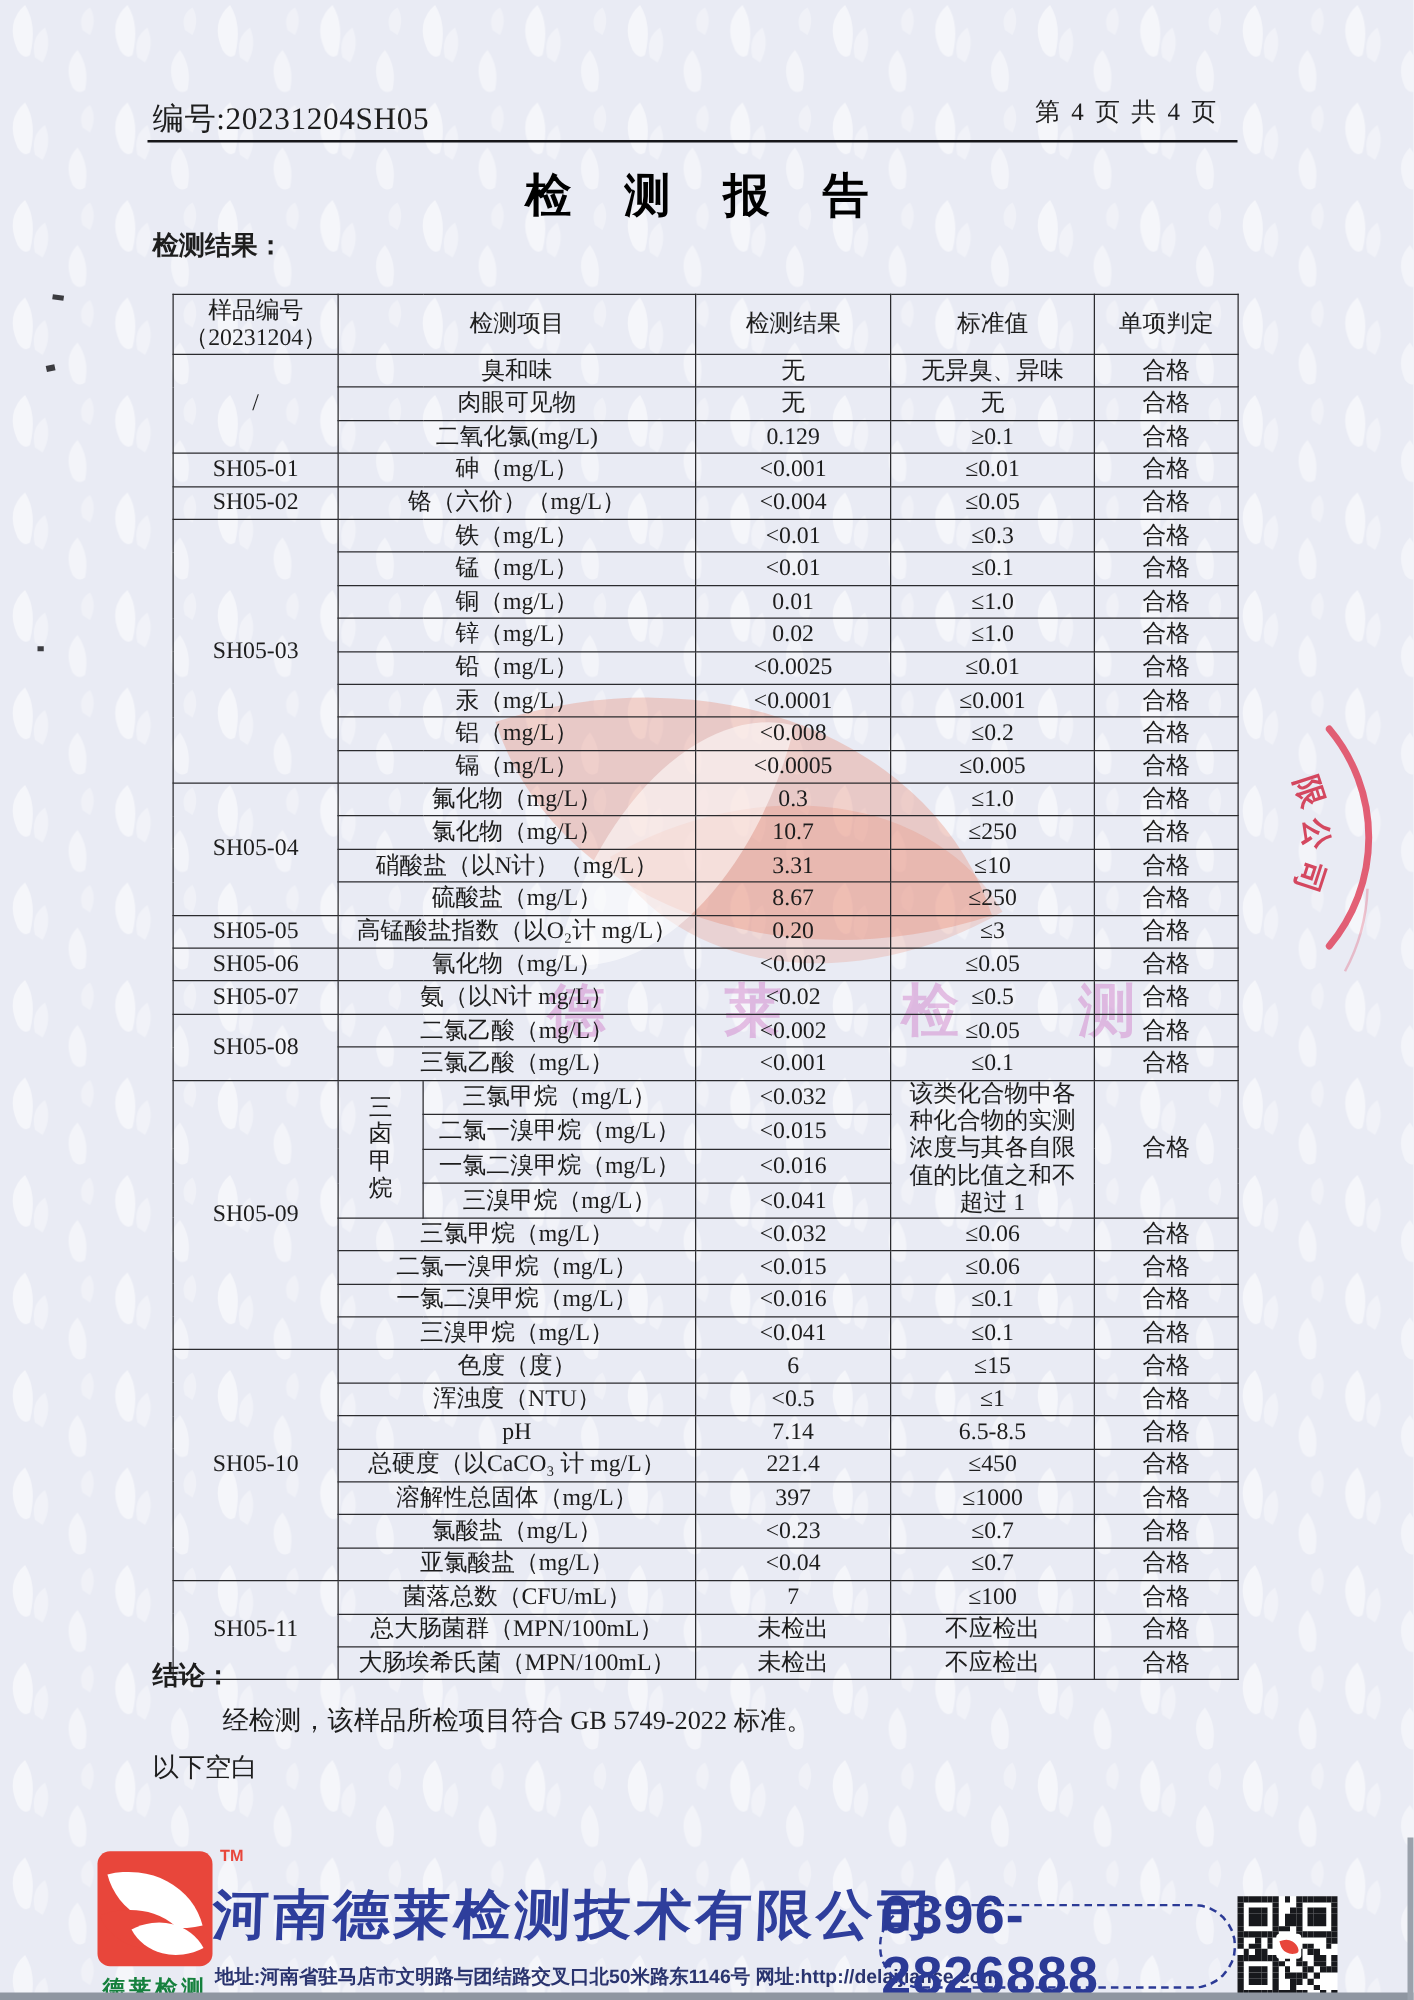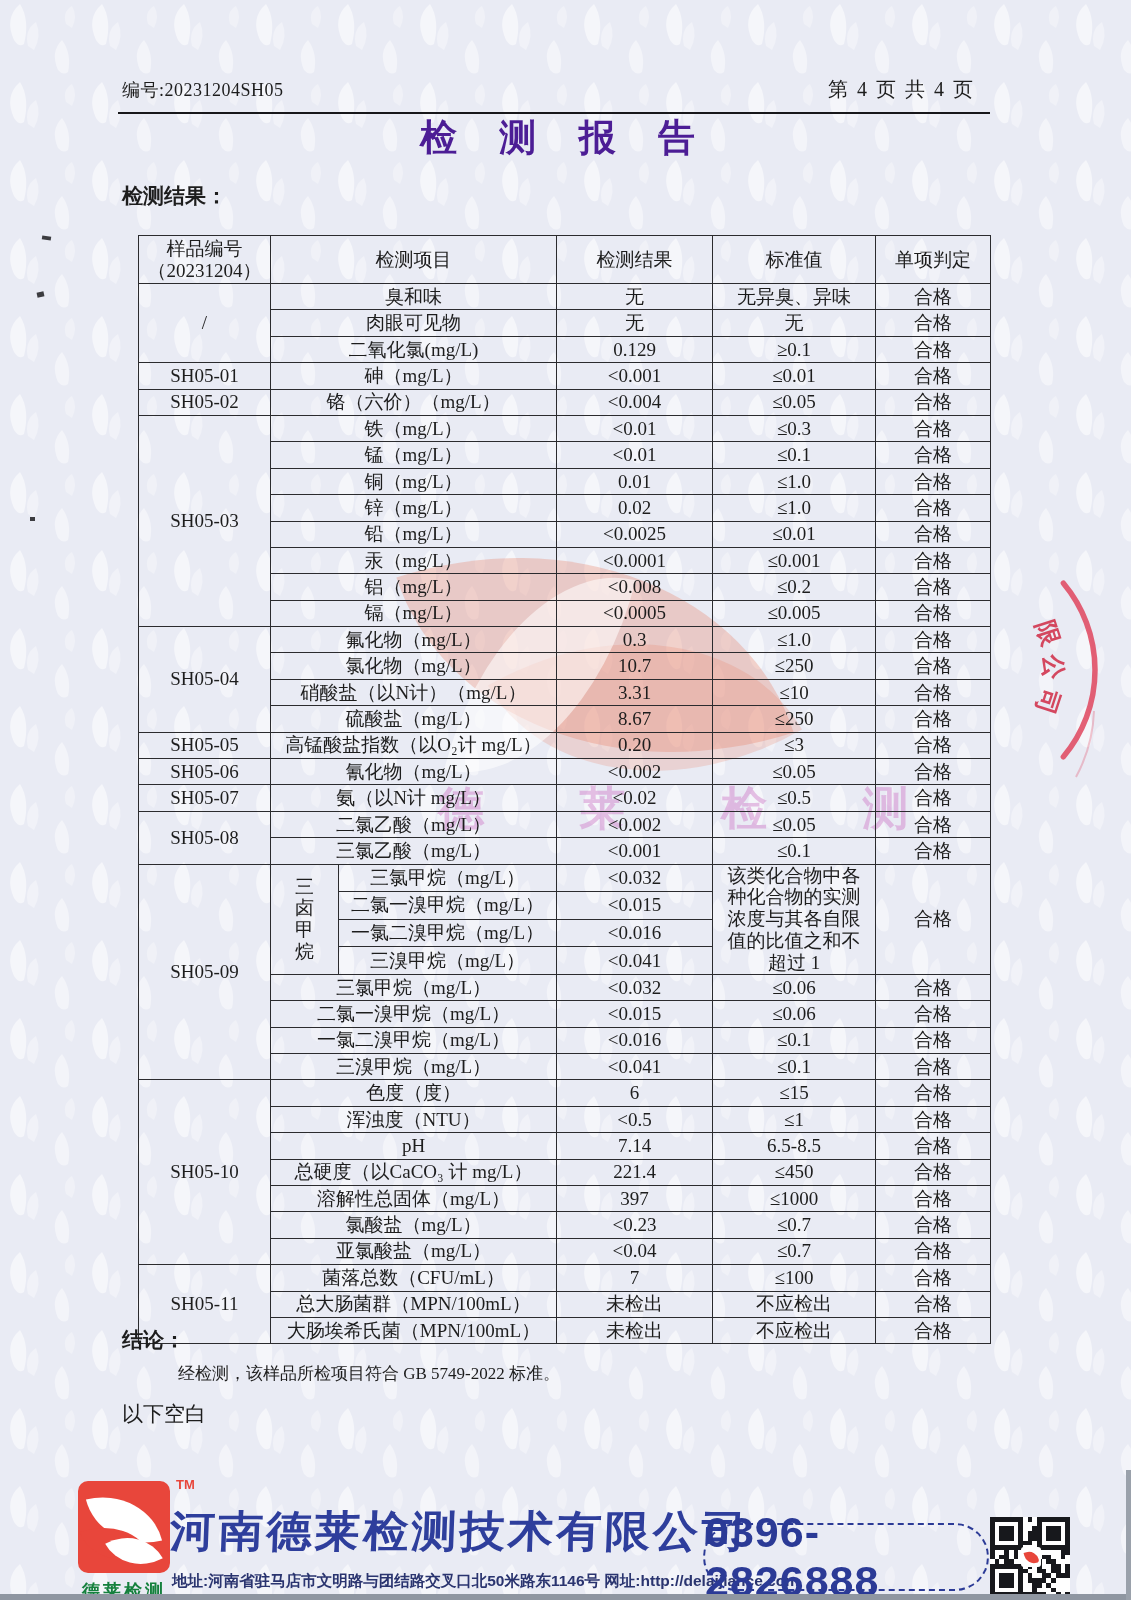"编号:20231204SH05" .doc-number { font-size: 18px -> 25px }
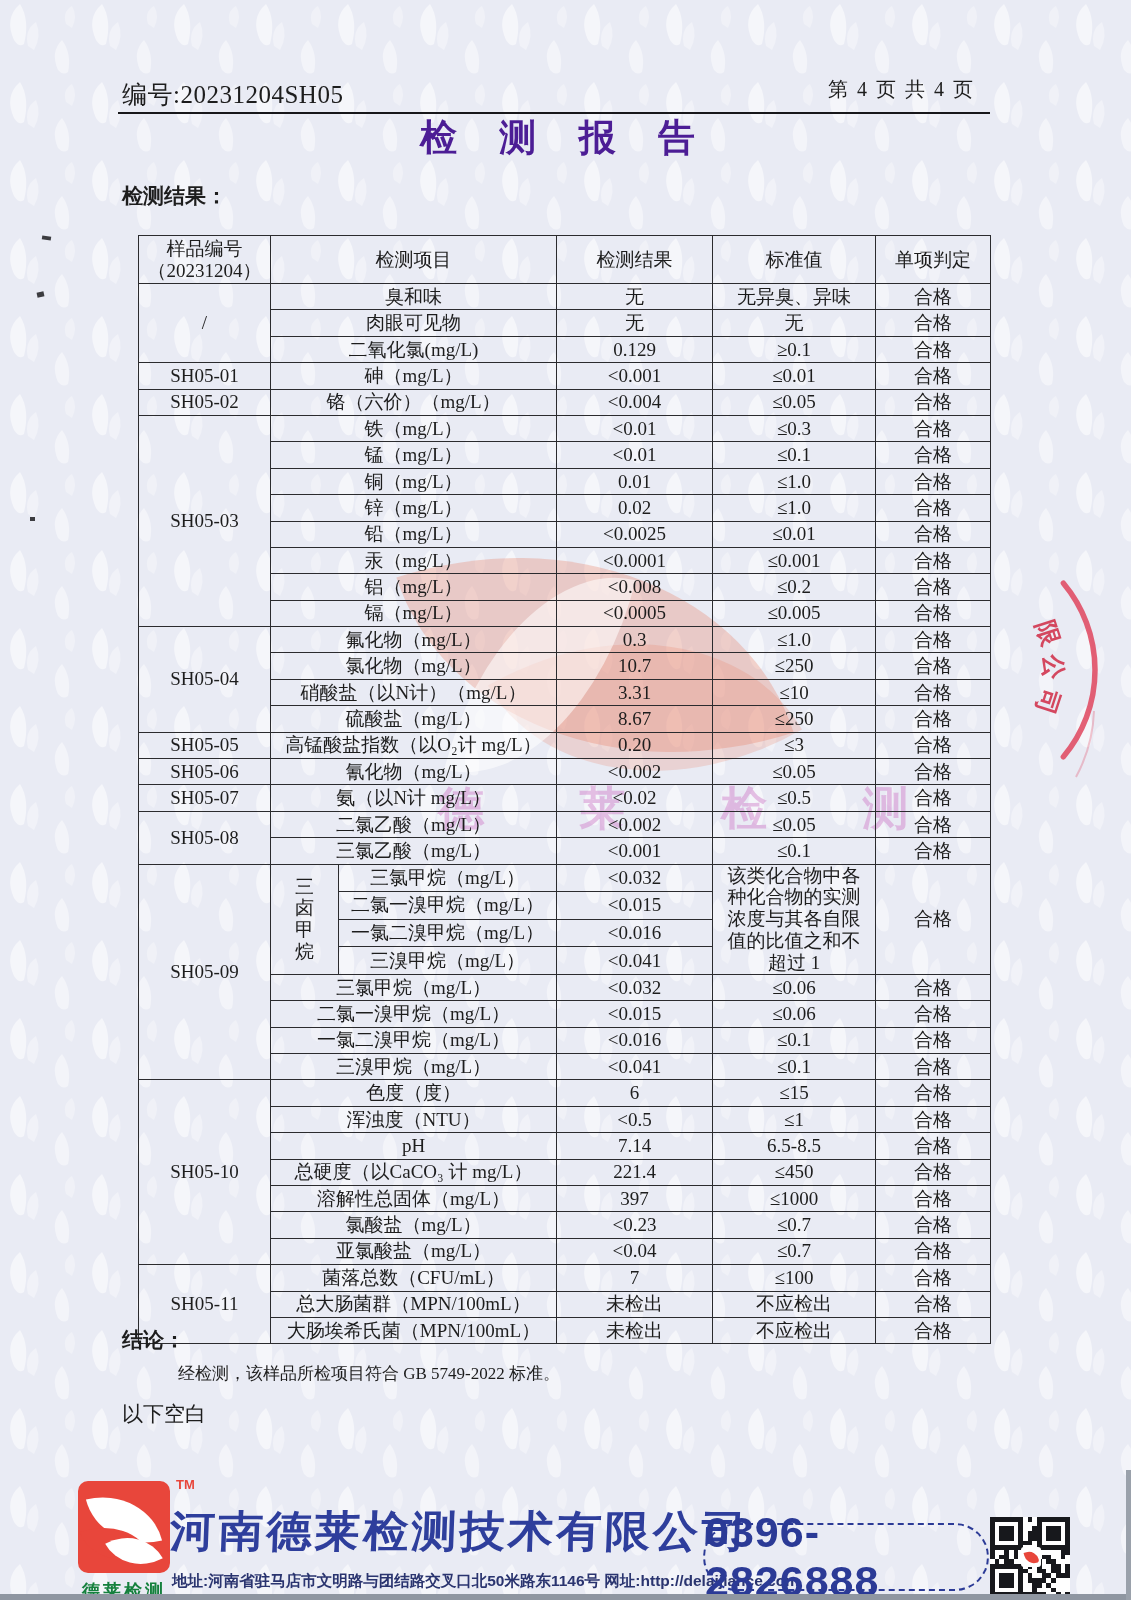"检 测 报 告" .report-title { color: #4c1d95 -> #000000; top: 113px -> 132px }
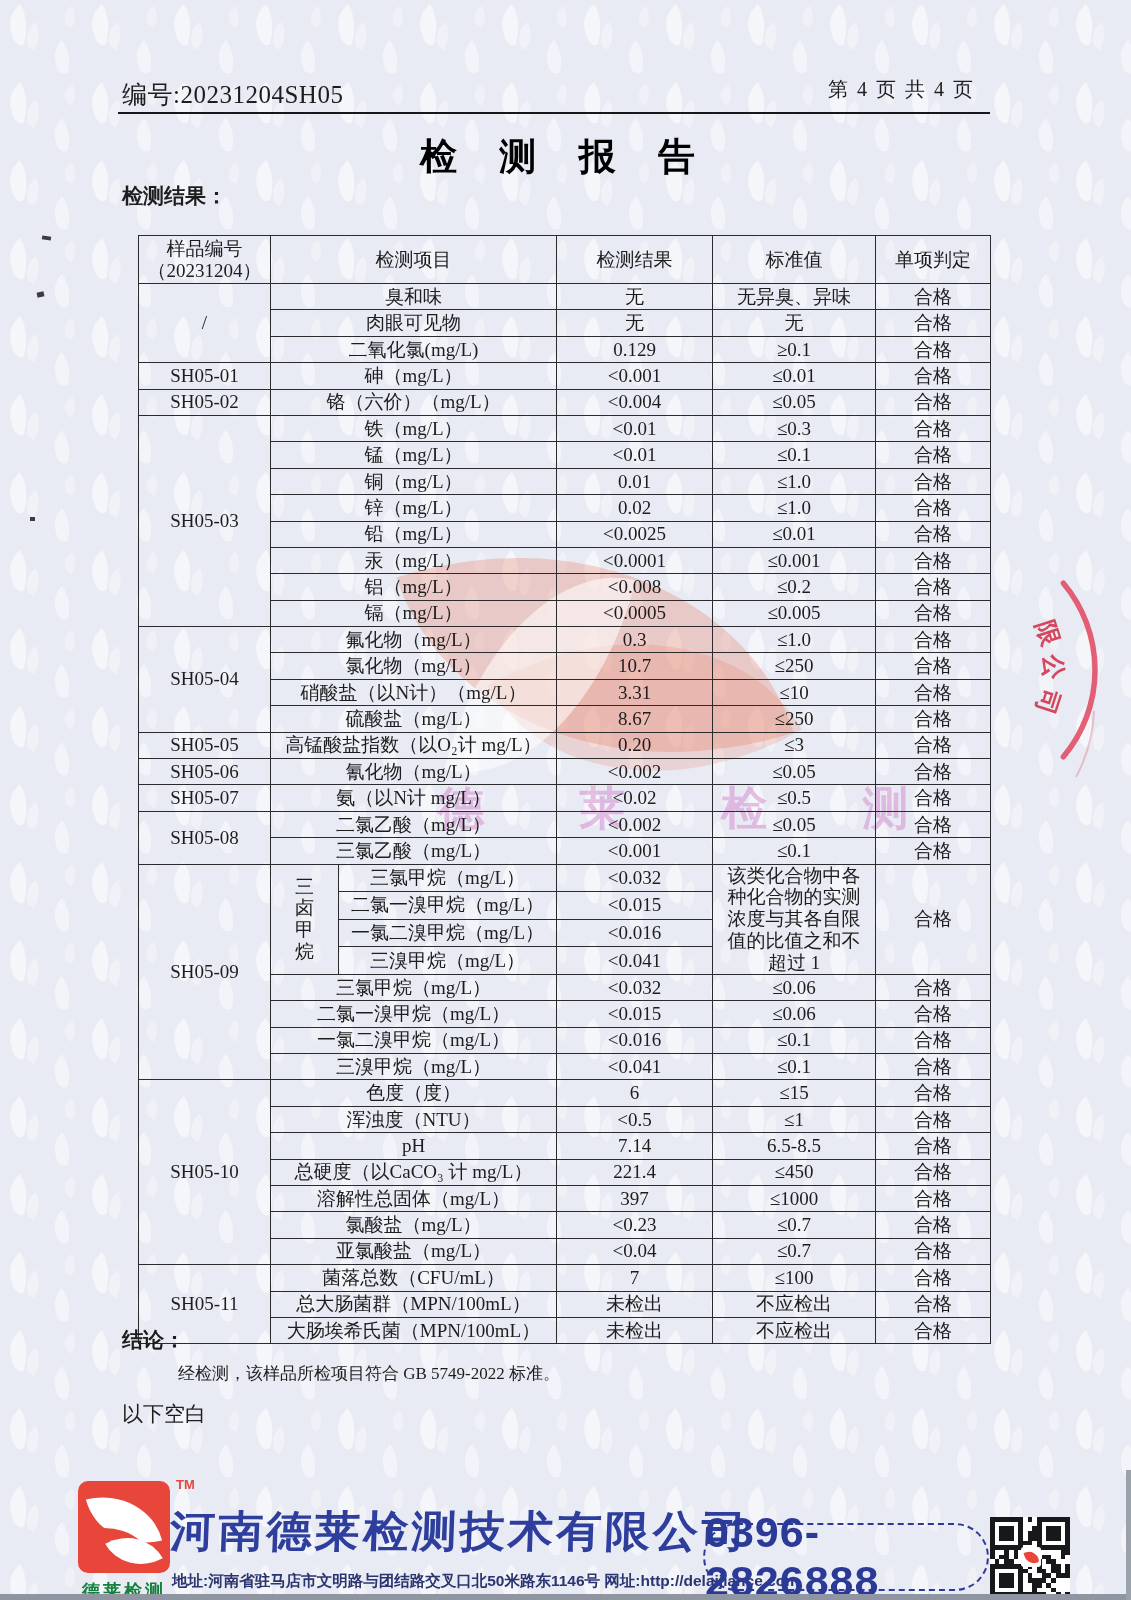"经检测，该样品所检项目符合 GB 5749-2022 标准。" .conclusion-text { font-size: 17px -> 21px }
